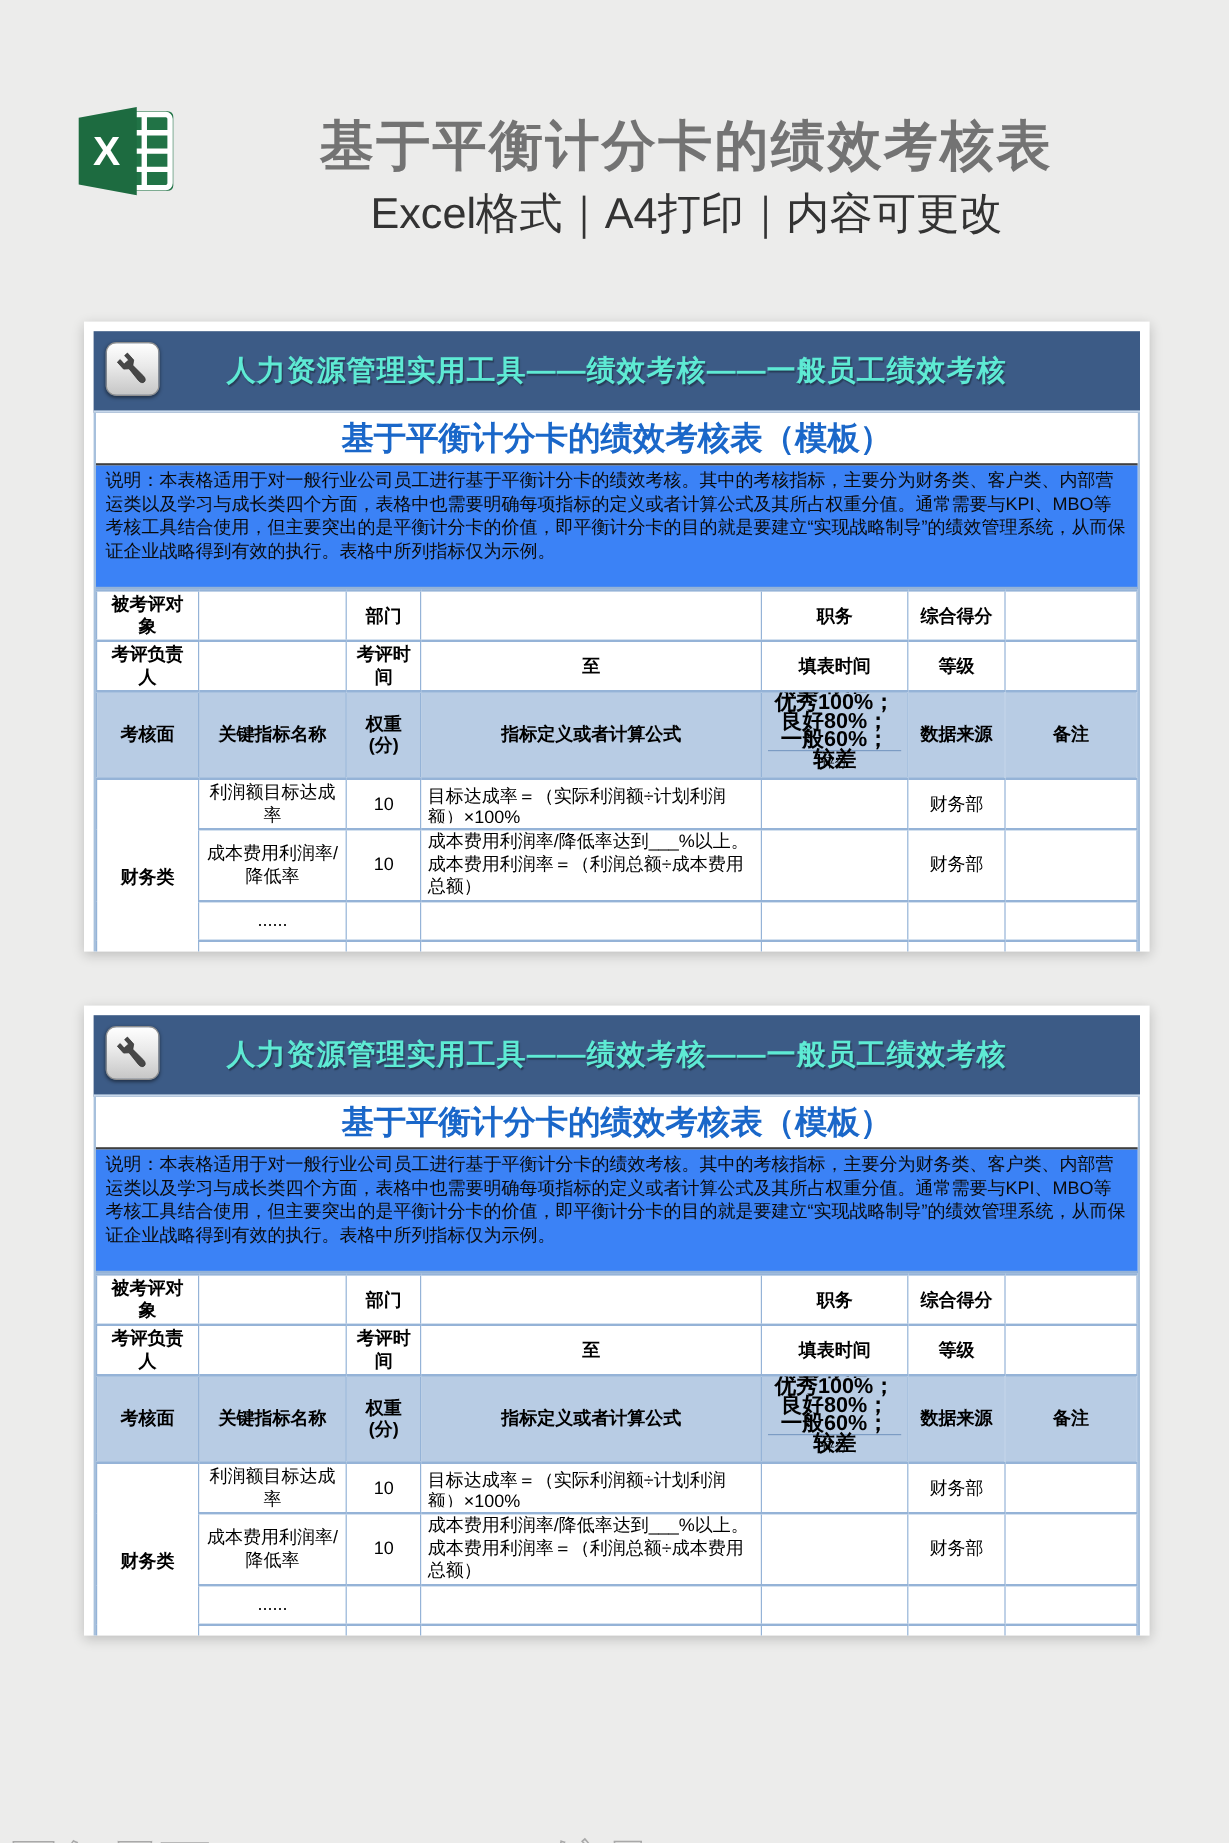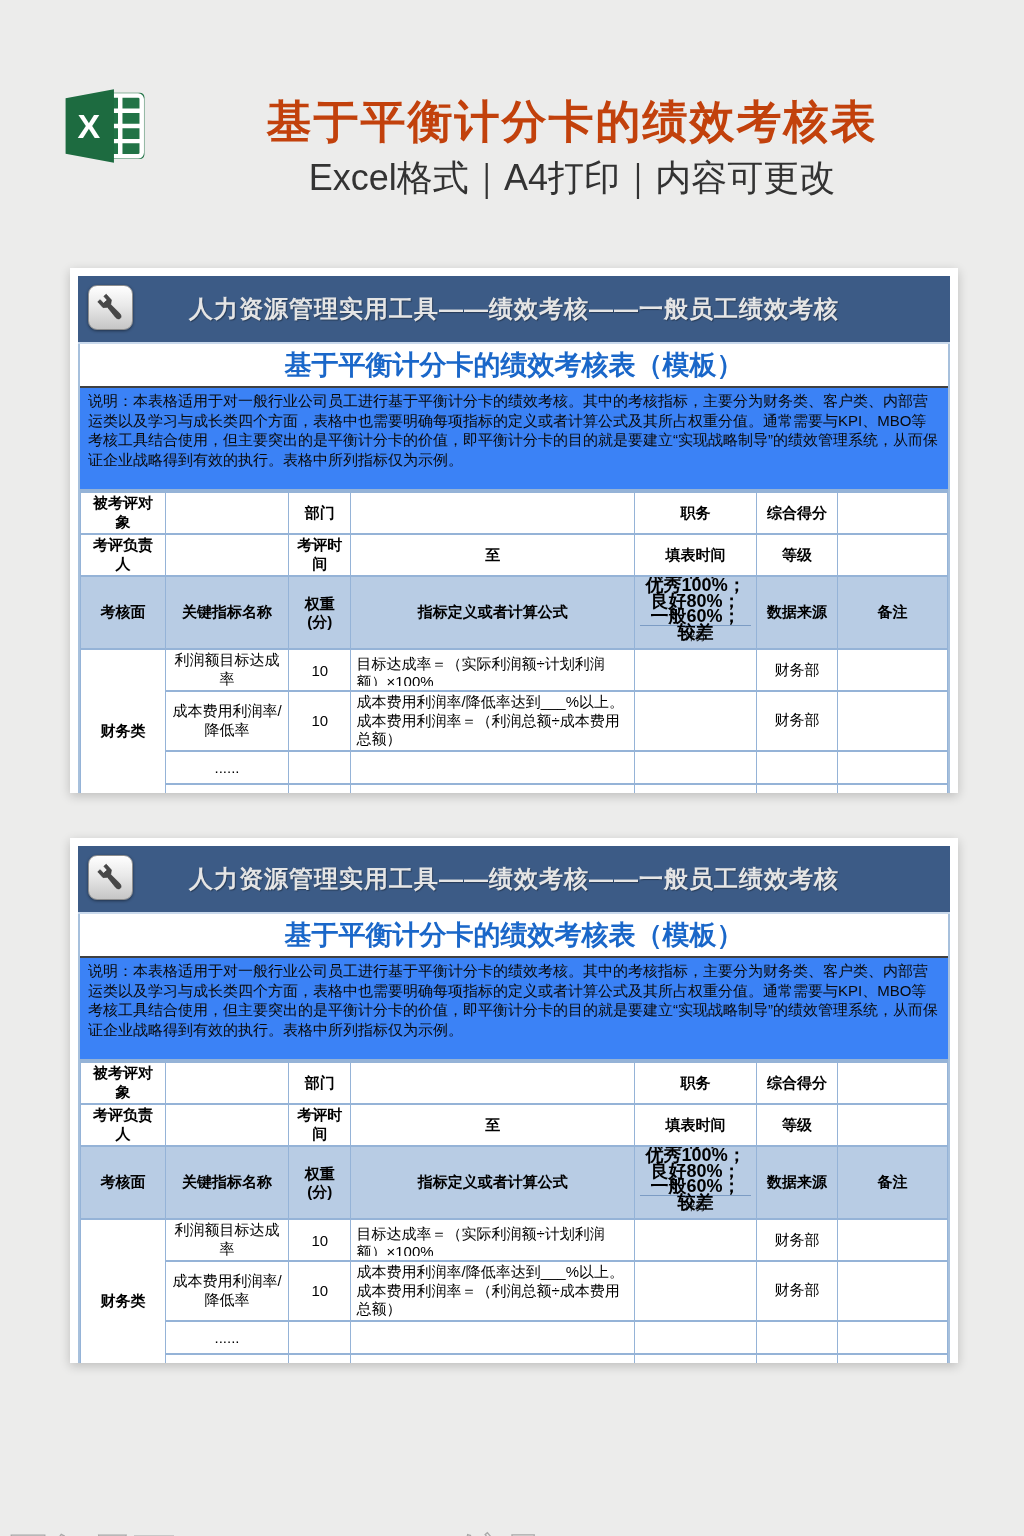"基于平衡计分卡的绩效考核表" .main-title { color: #c2410c -> #737373 }
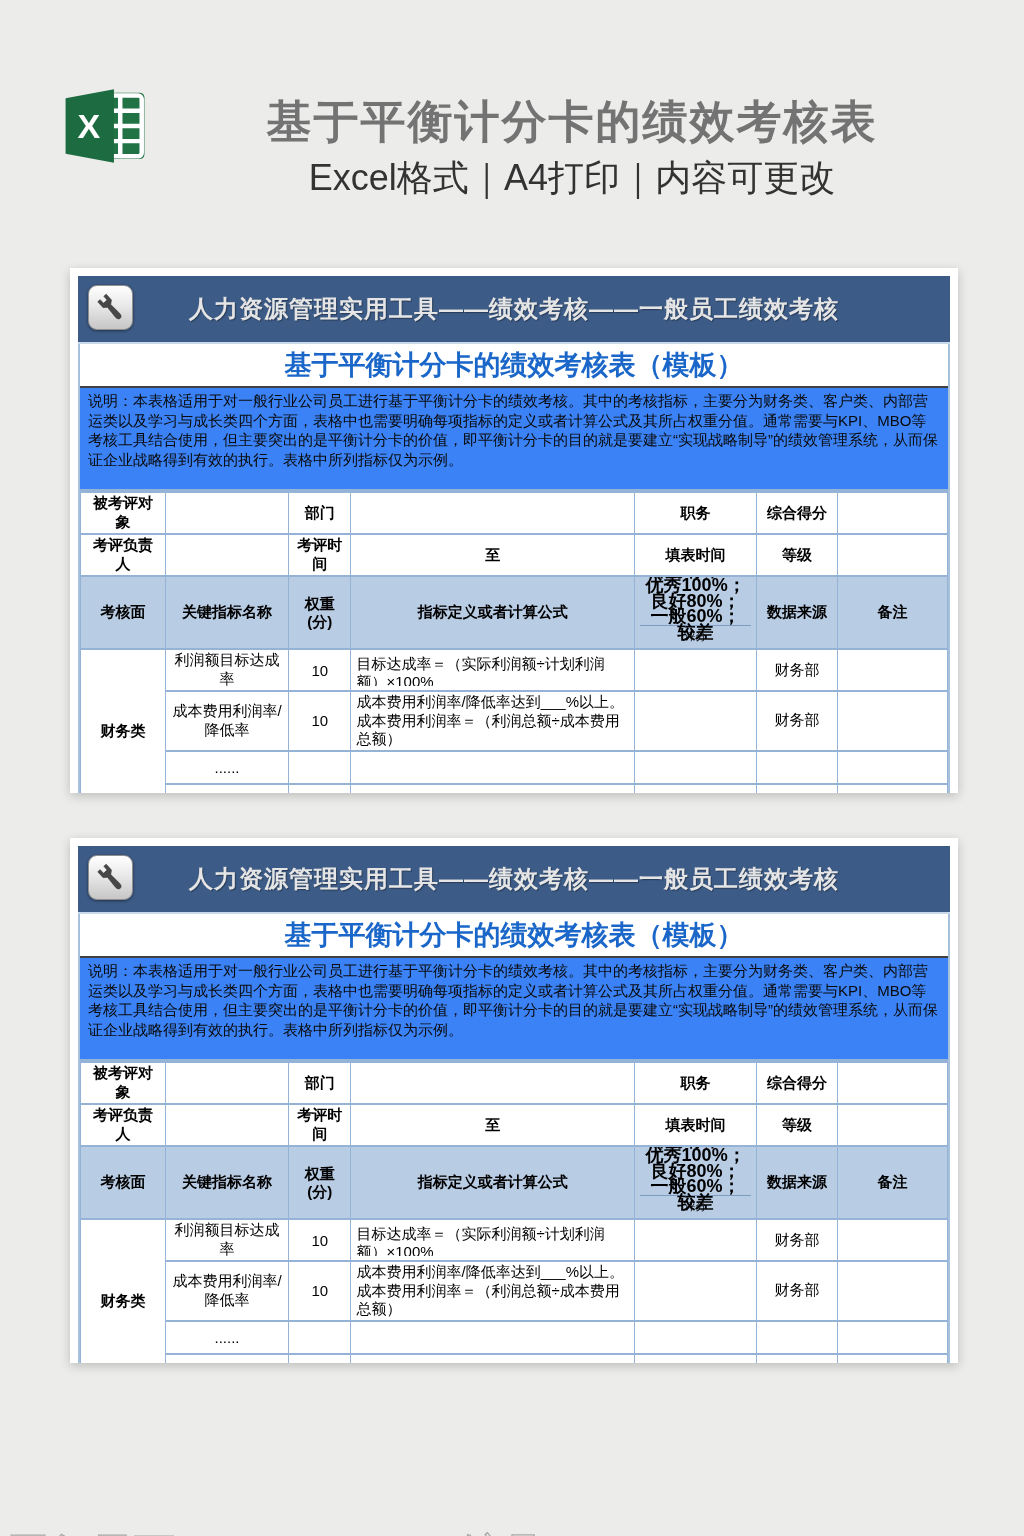"人力资源管理实用工具——绩效考核——一般员工绩效考核" .banner-text { color: #e5e5e5 -> #5eead4 }
